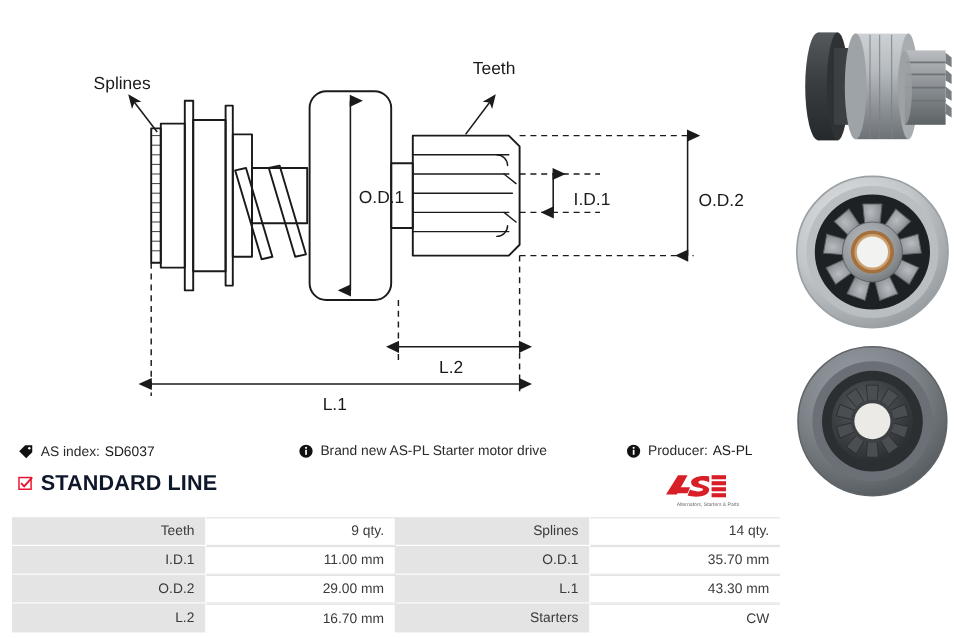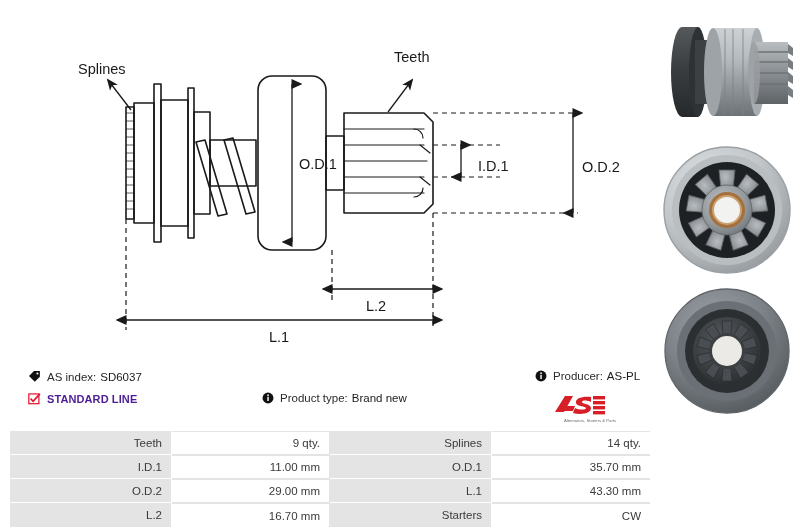"AS index:" #info { left: 14px -> 1px }
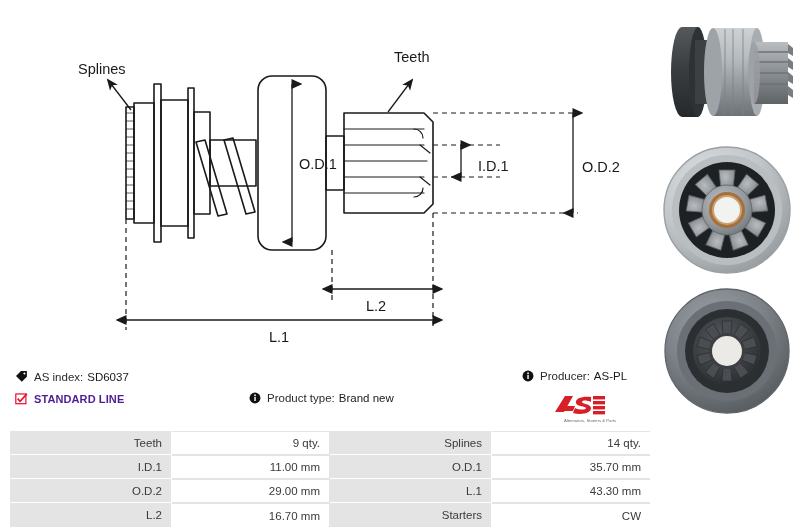"Brand new AS-PL Starter motor" div.info-line { html: none -> <div> <span> <svg> <circle></circle> <rect></rect> <circle></circle> </svg> </span> <span>Brand new AS-PL Starter motor drive</span> </div> }
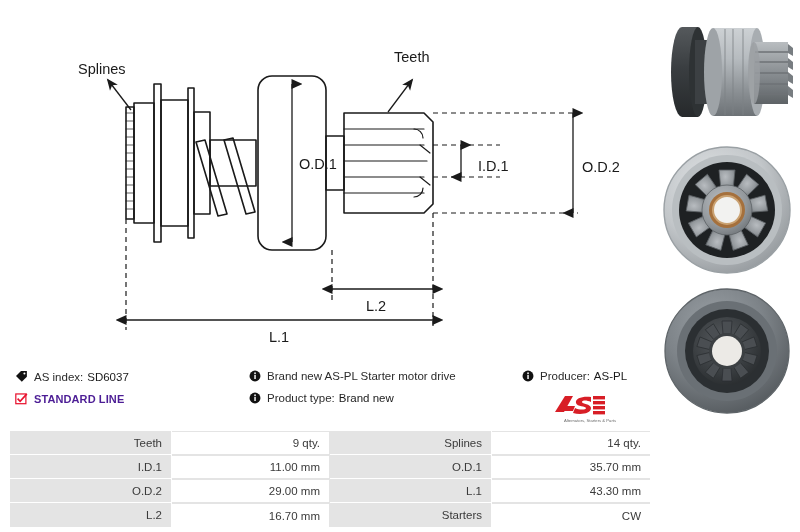"STANDARD LINE" .std-line { color: #4c1d95 -> #0f172a; font-size: 11px -> 18px }
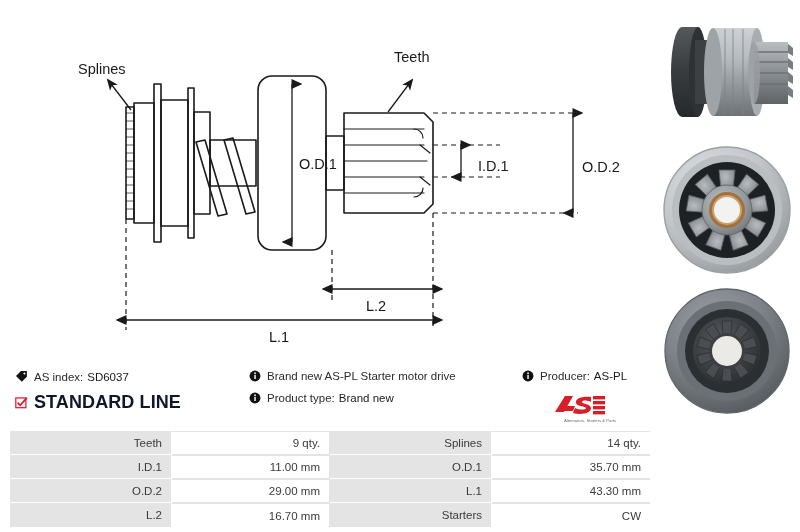"Product type:" div.info-line { html: <div> <span> <svg> <circle></circle> <rect></rect> <circle></circle> </svg> </span> <span>Product type:</span> <span></span> <span>Brand new</span> </div> -> none }
